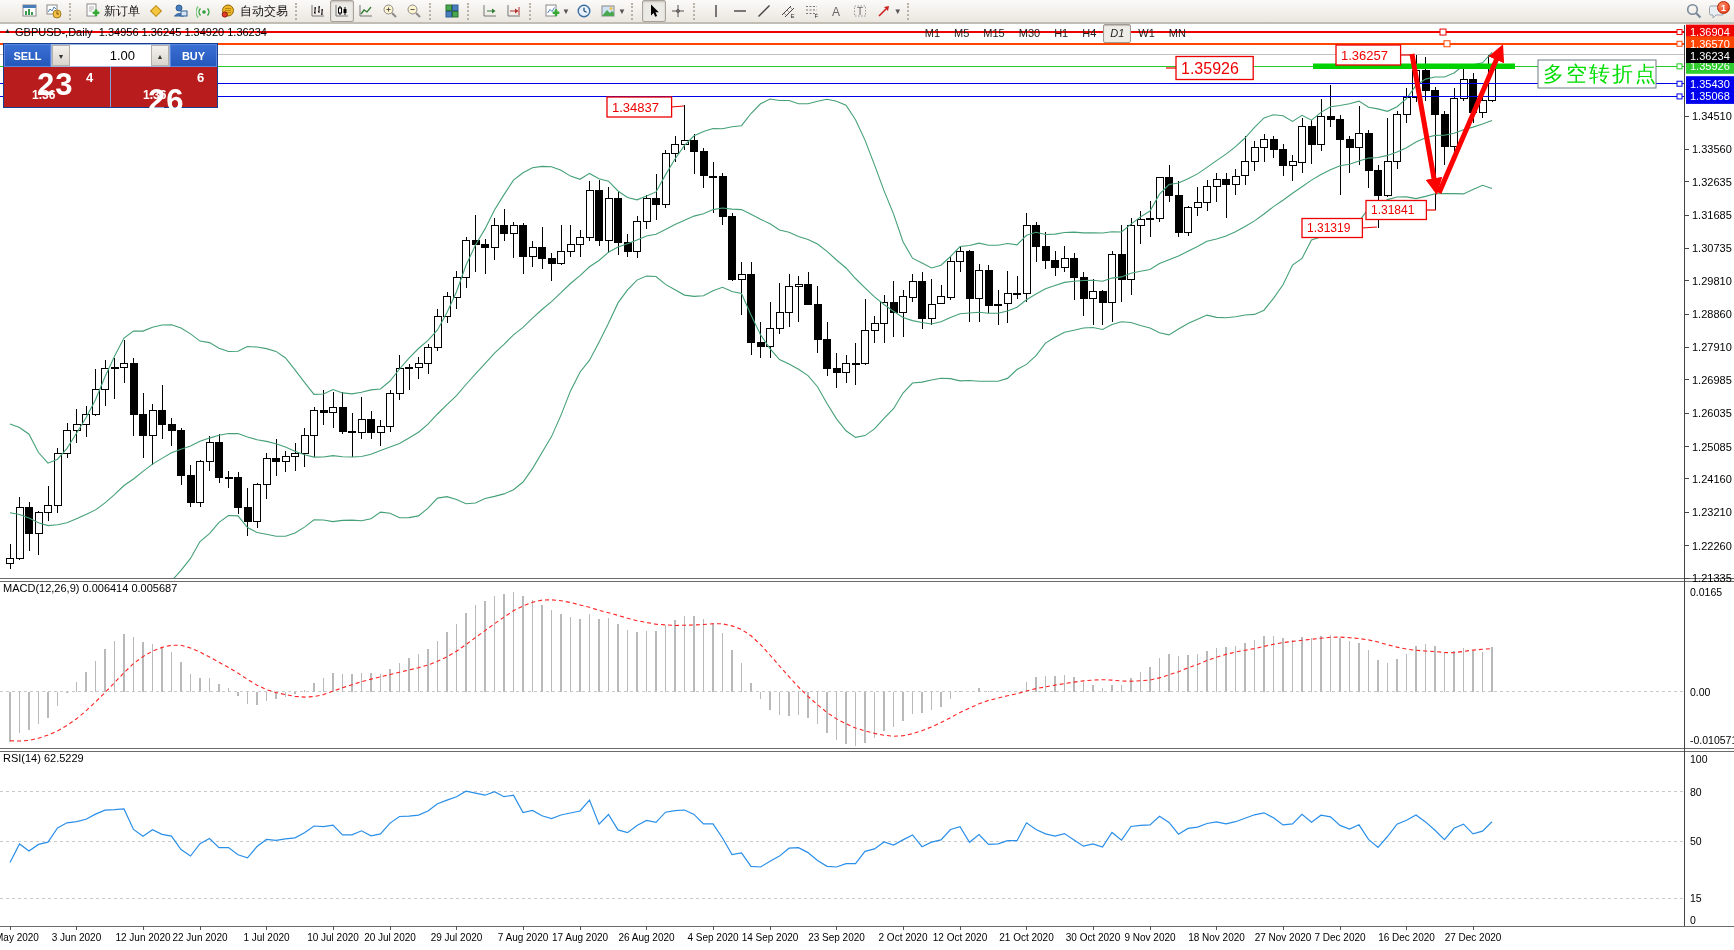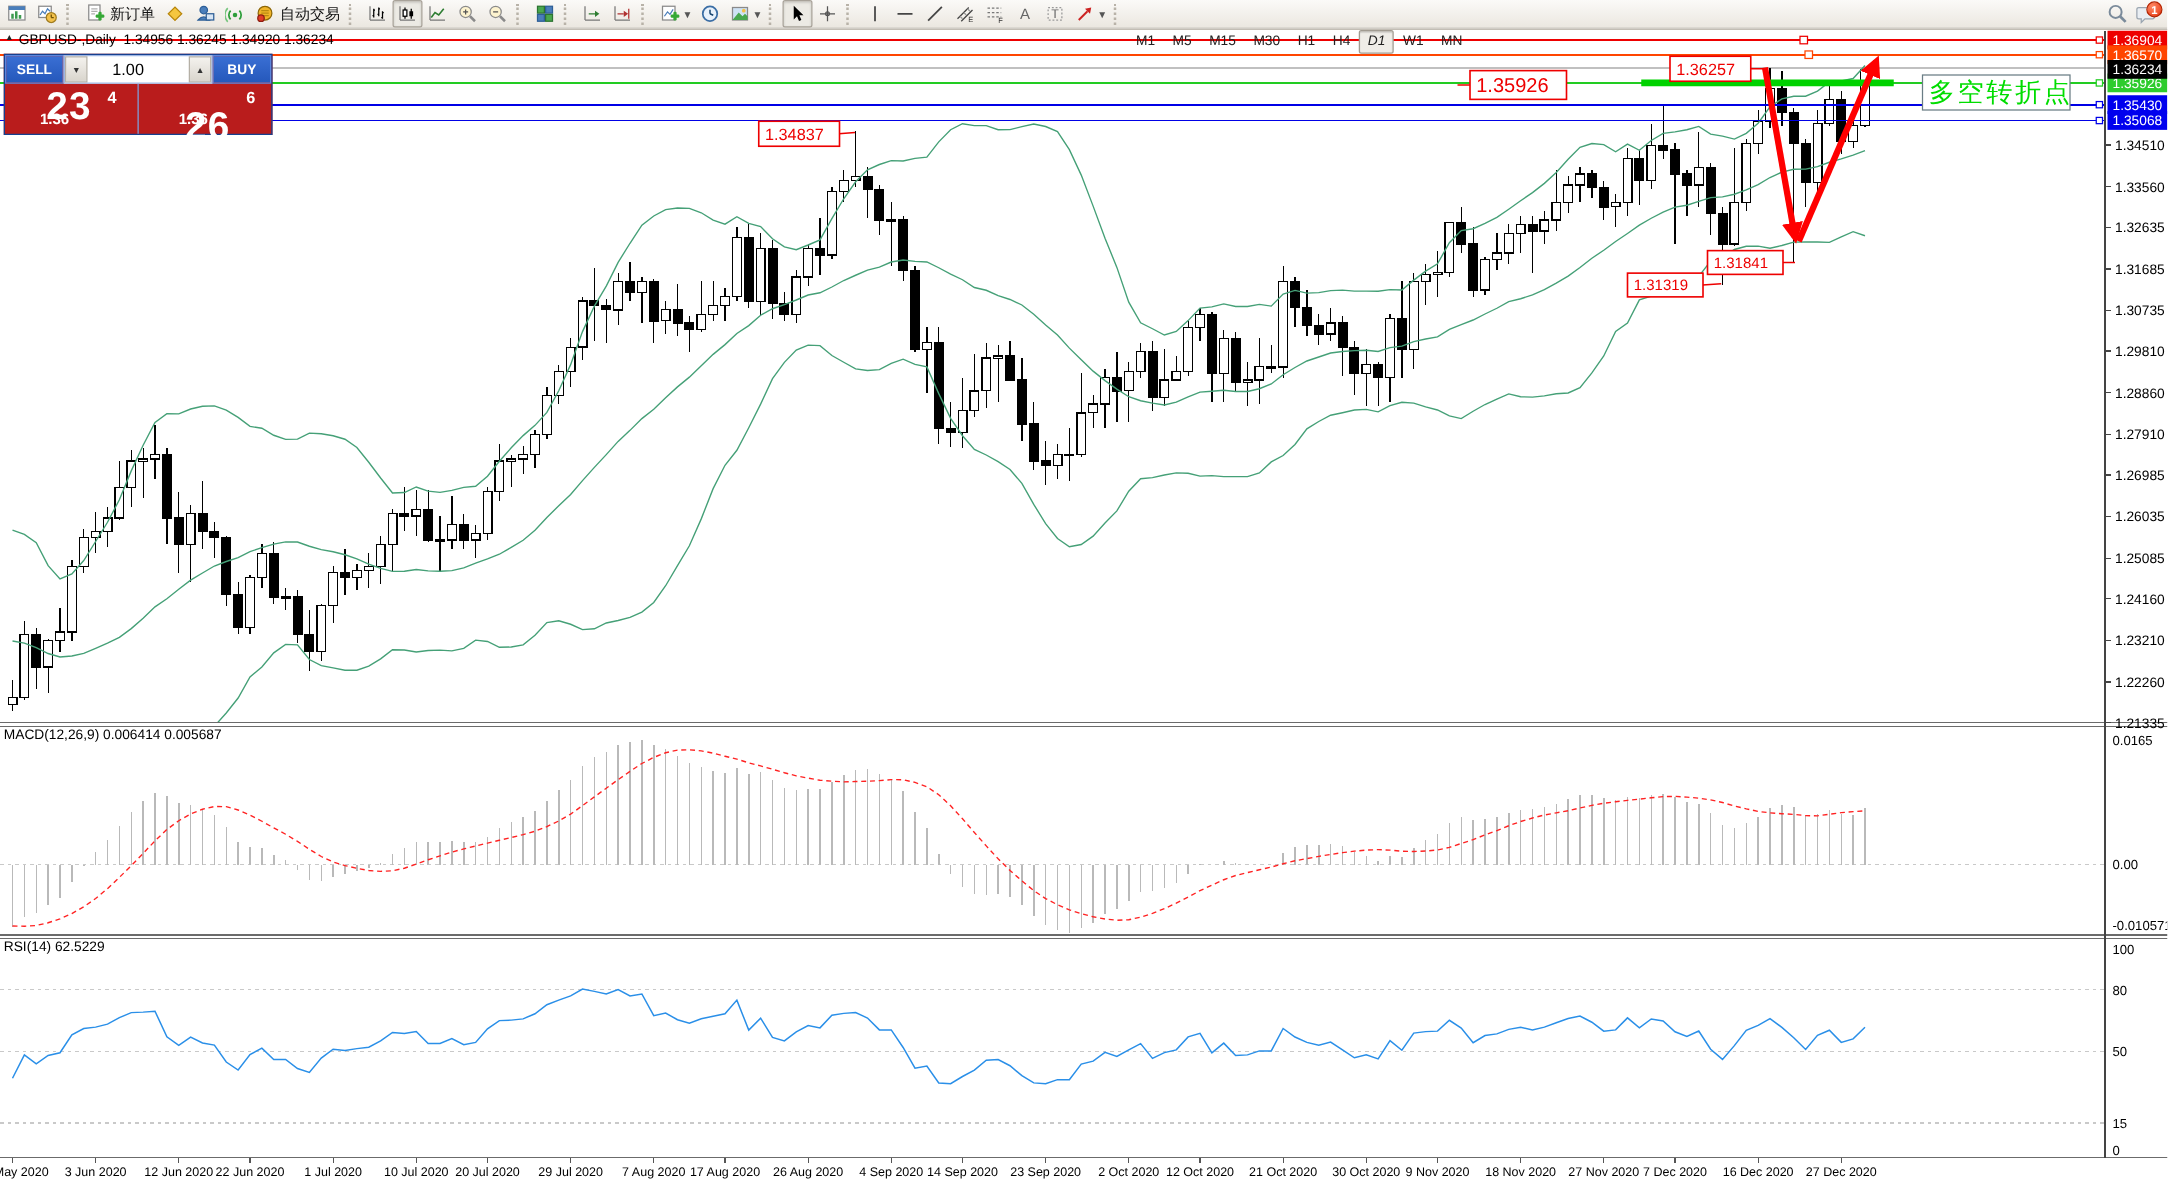"新订单" #toolbar { padding-left: 2px -> 18px }
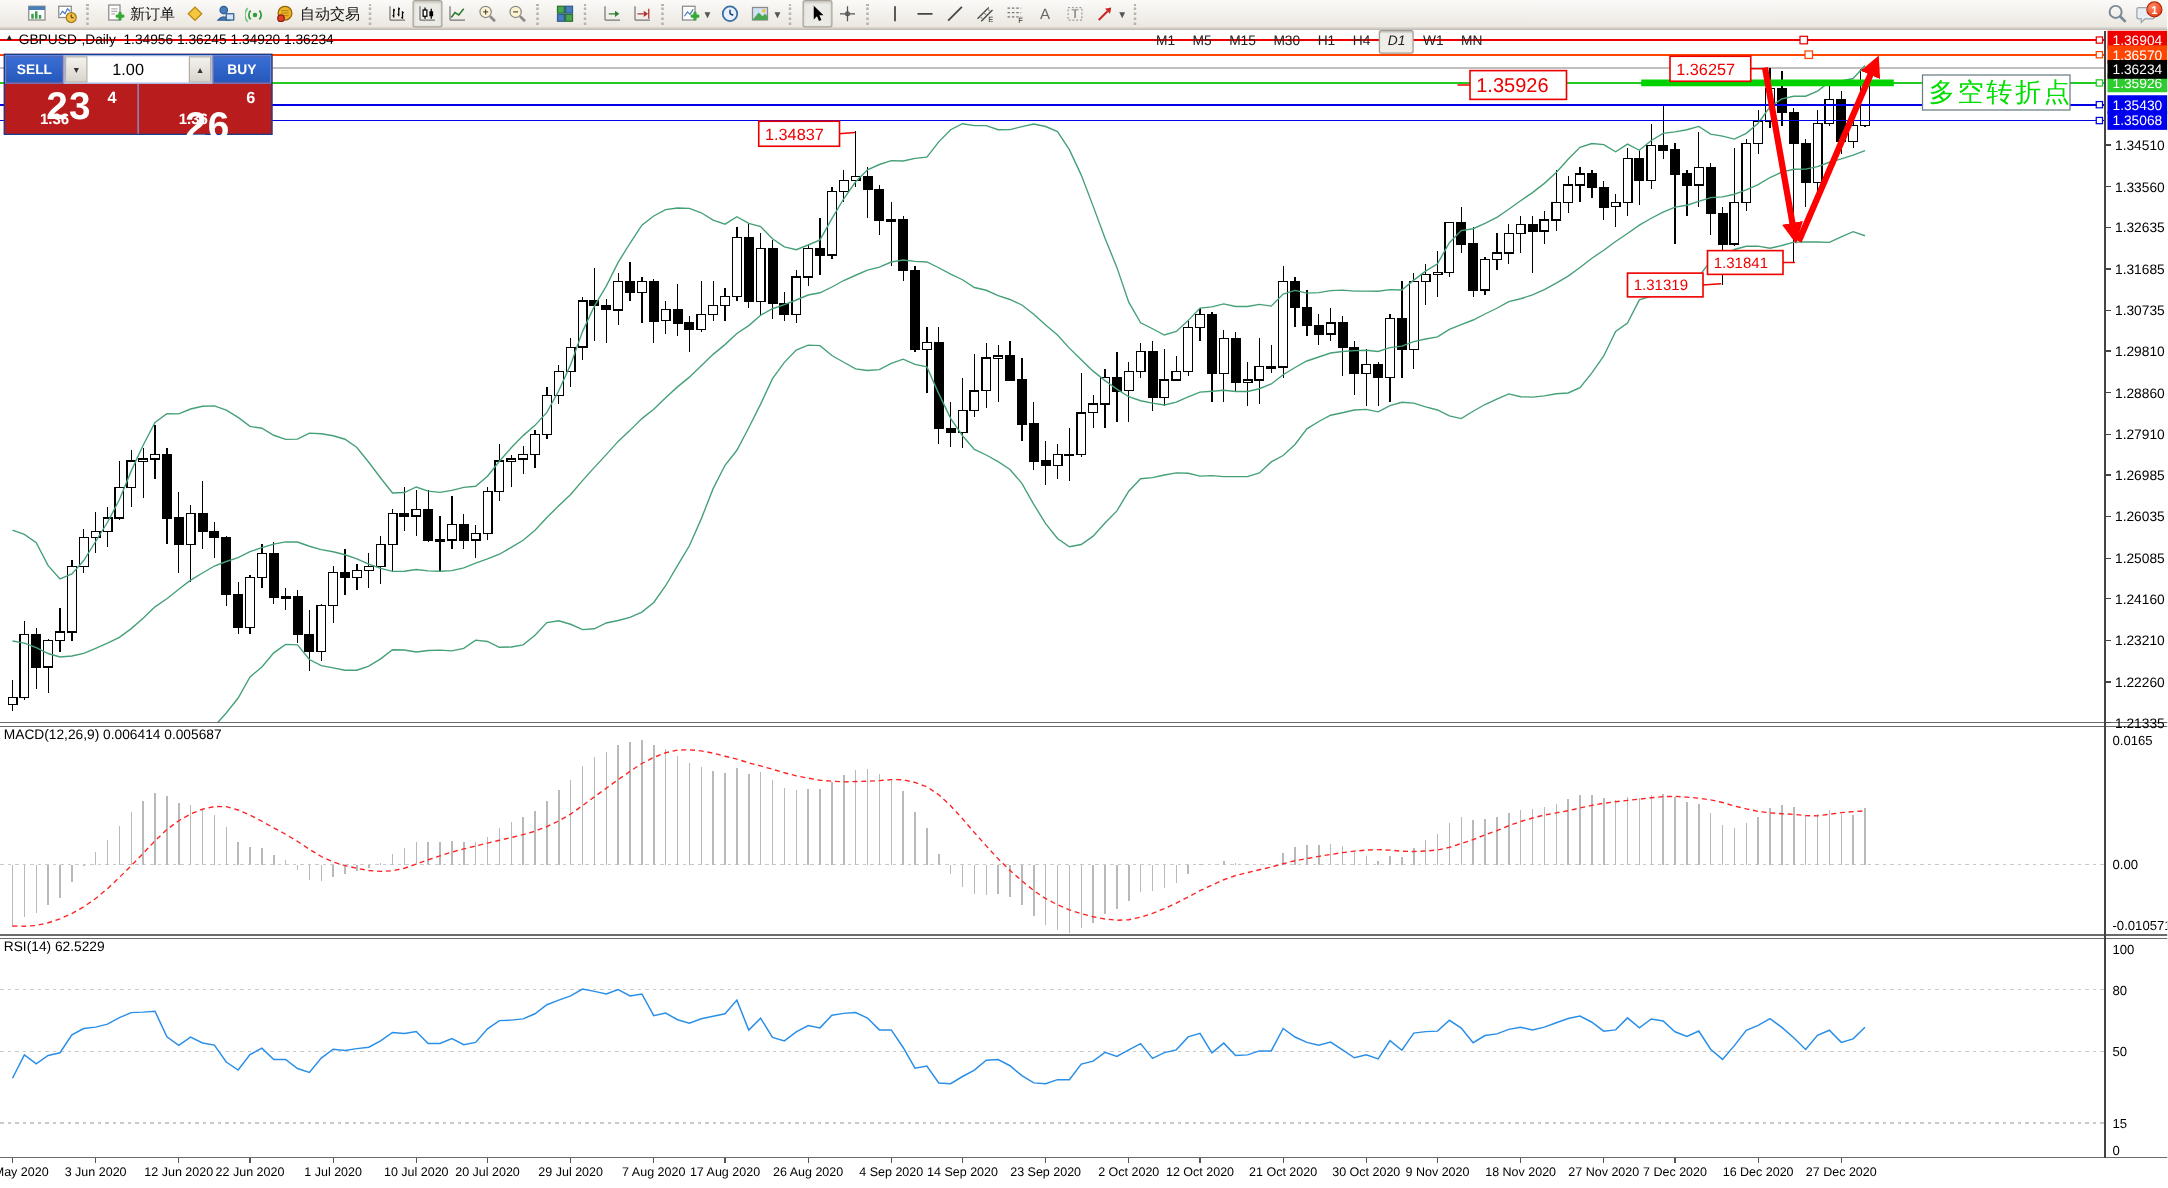"1.00" .tp-vol-val { text-align: center -> right }
